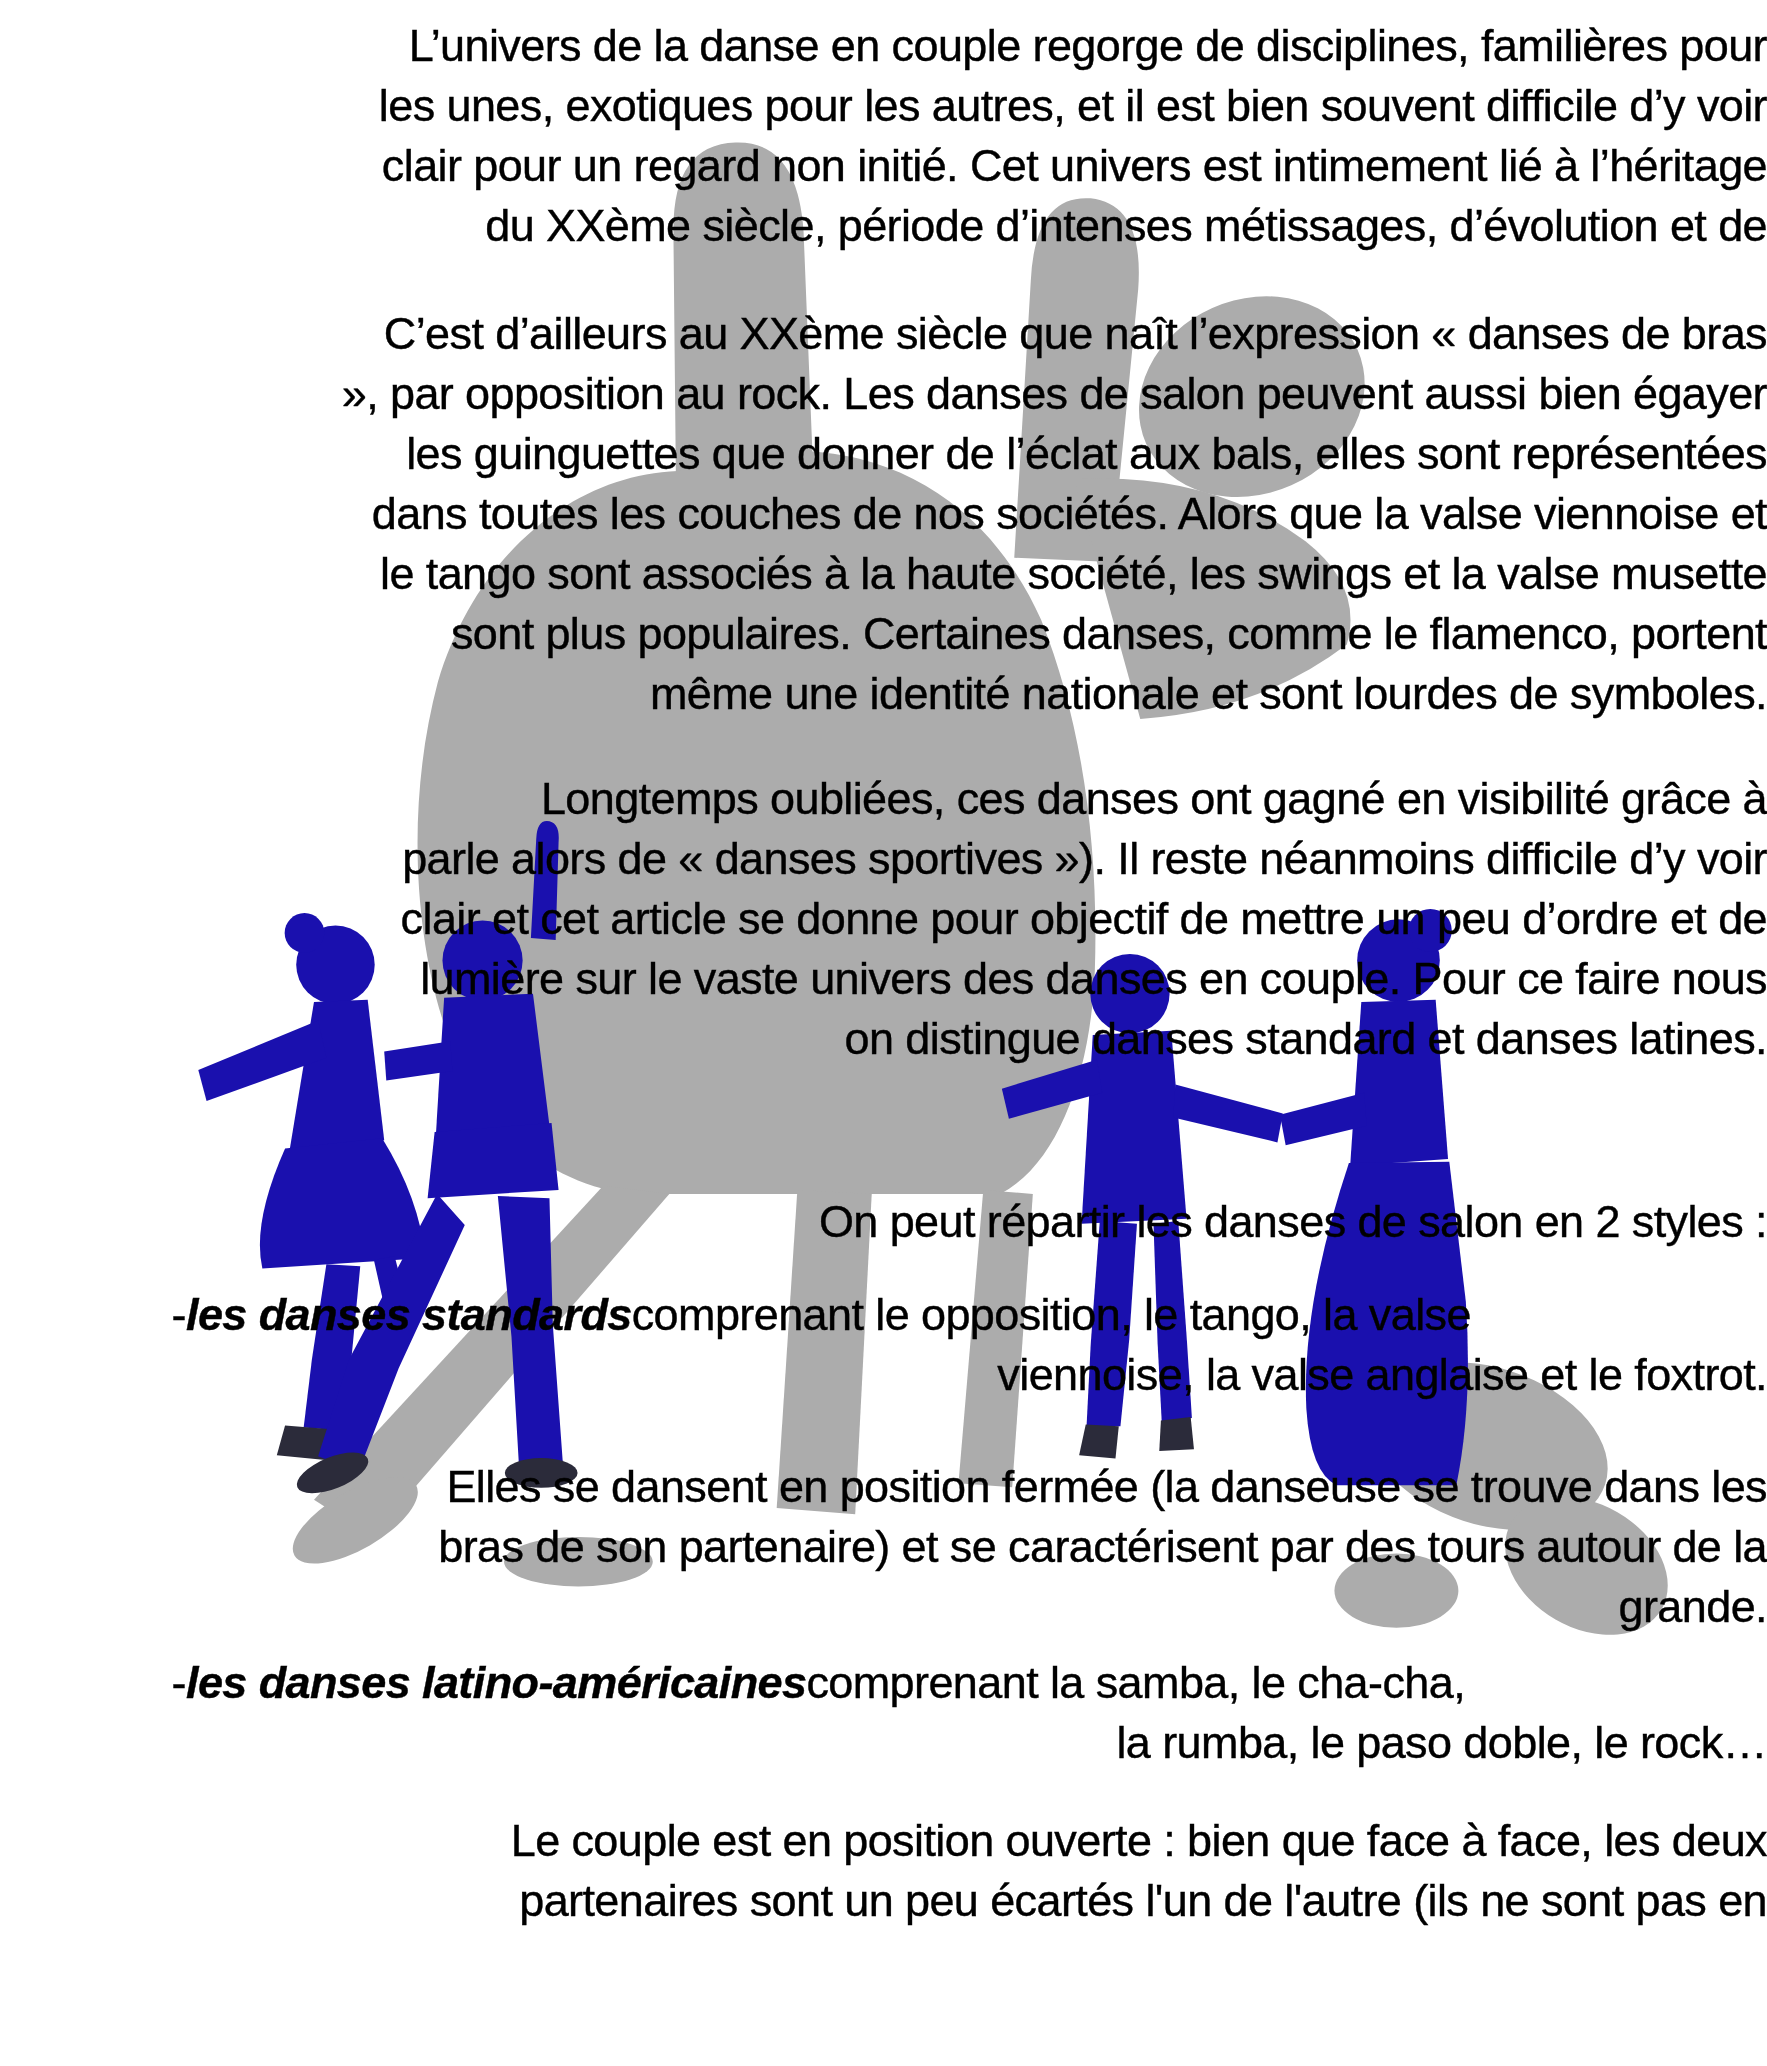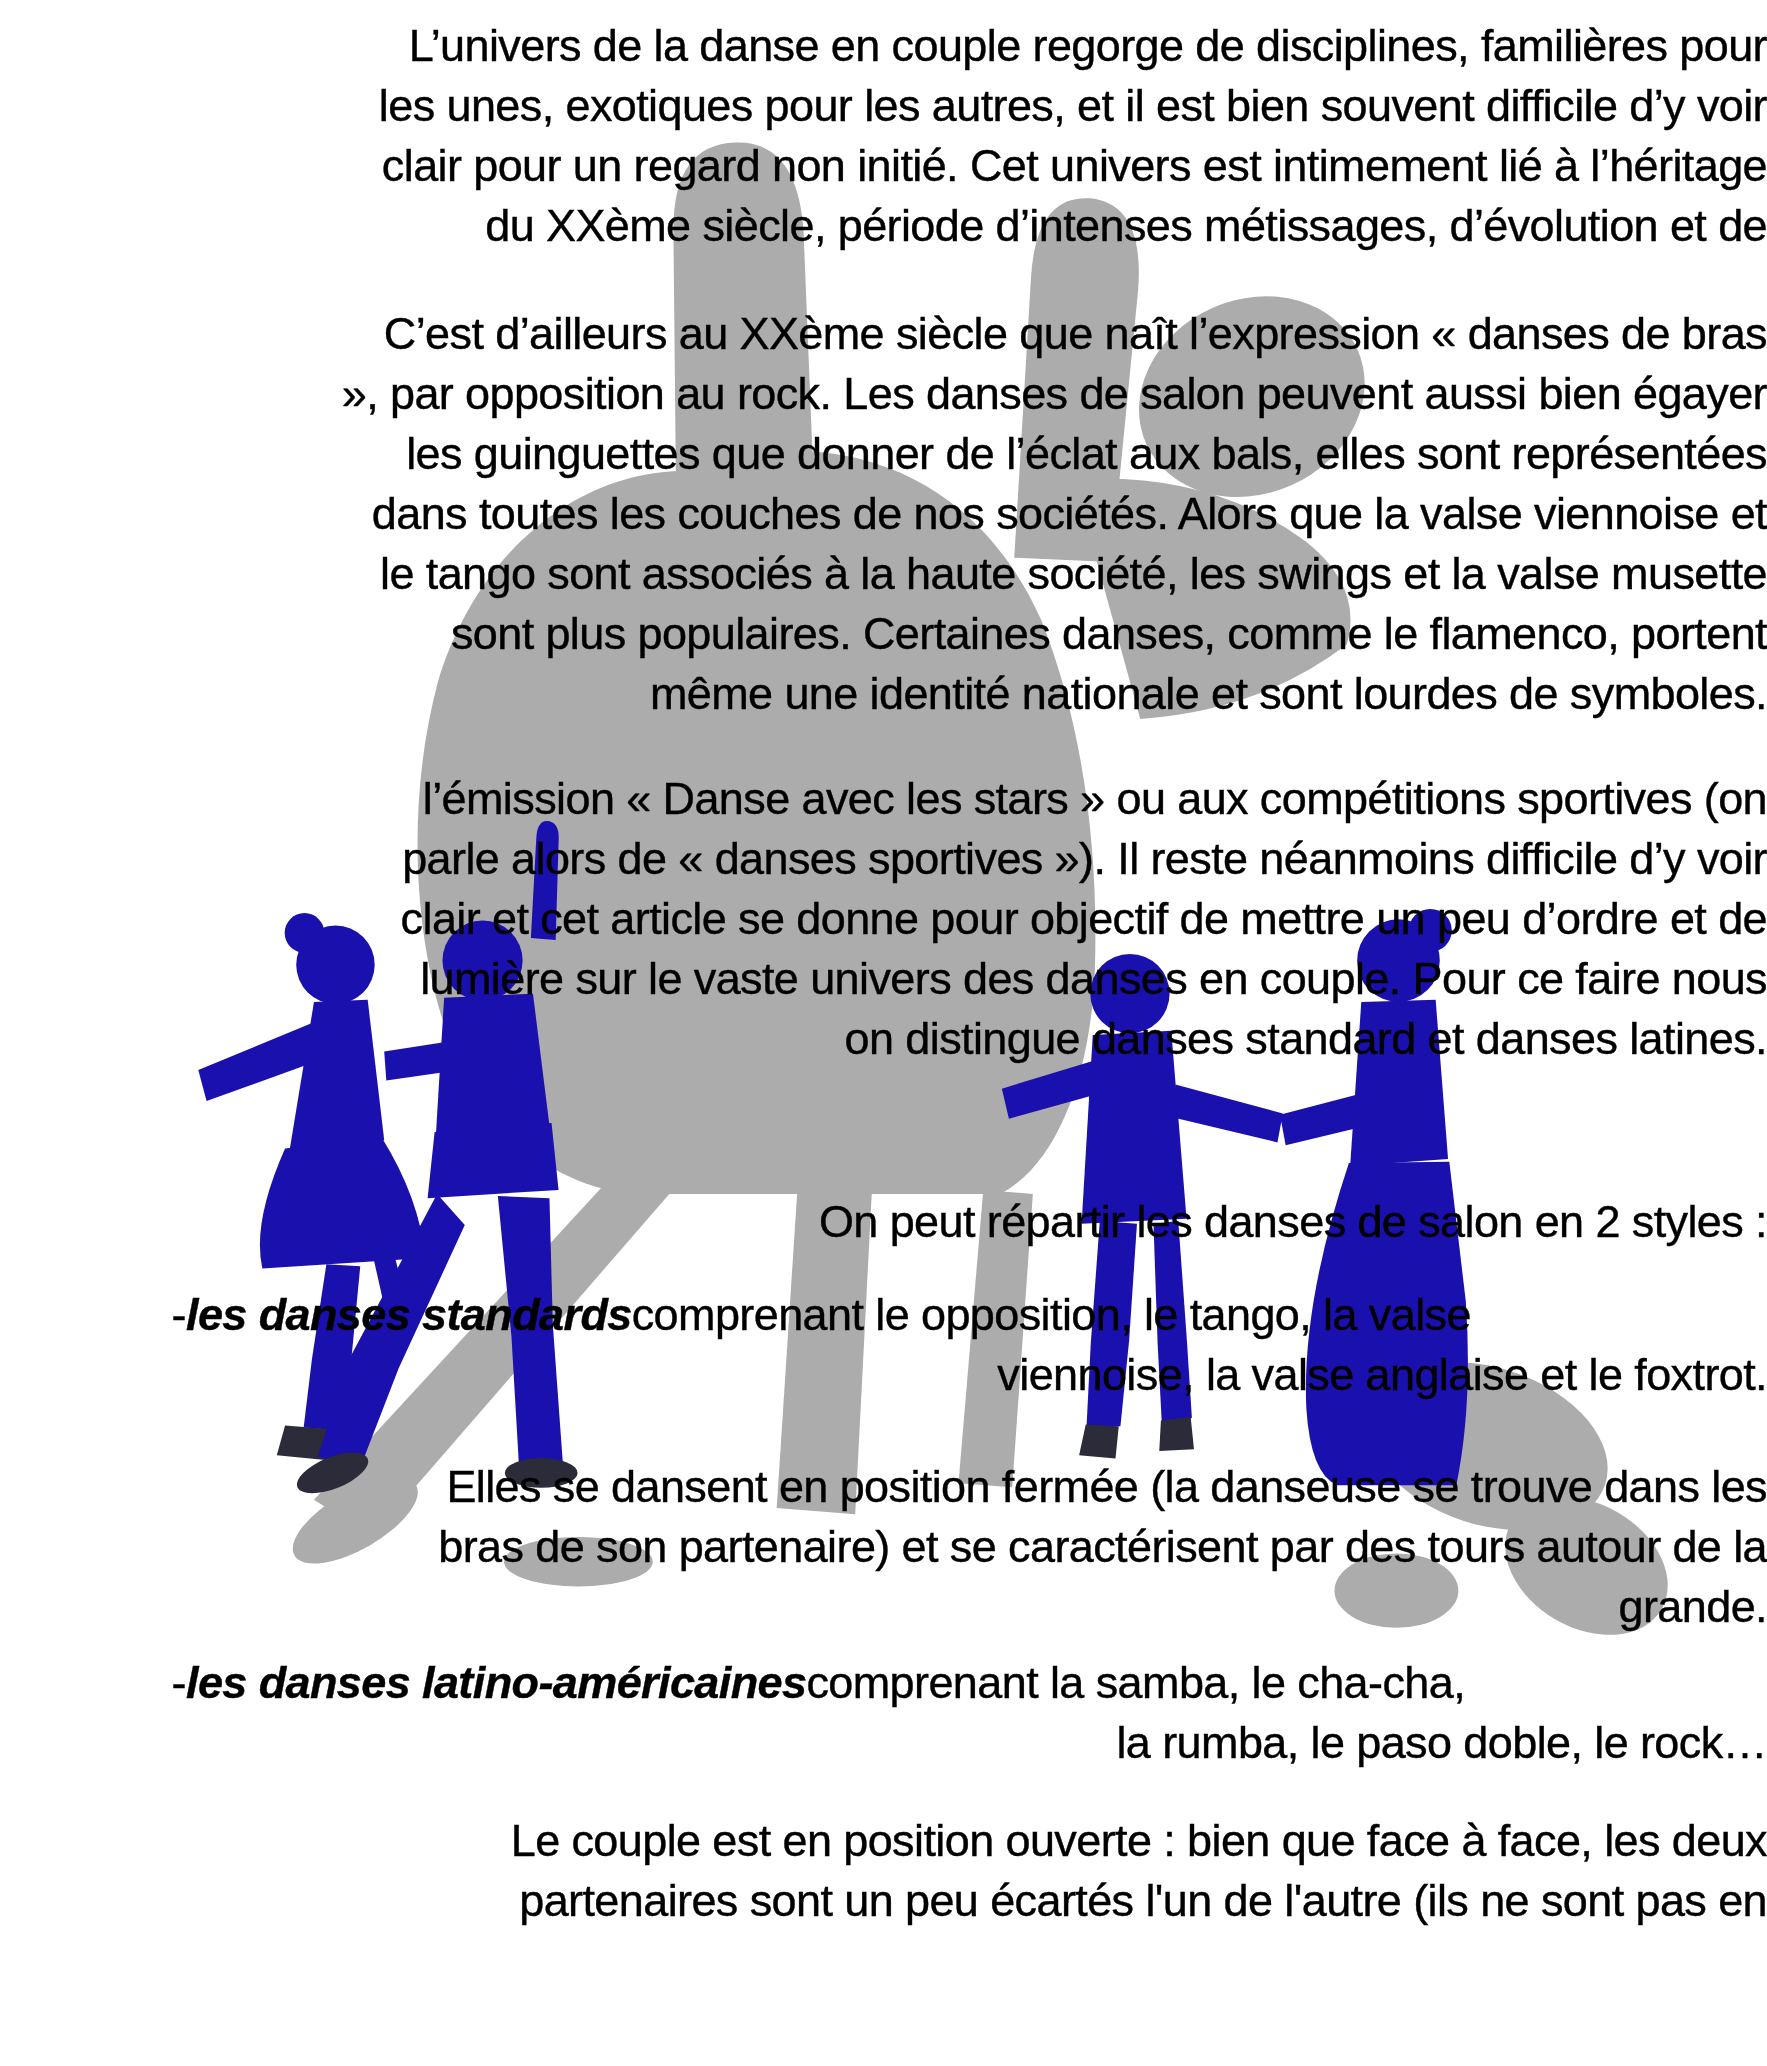"Longtemps oubliées, ces danses ont" div.line { html: none -> <div>Longtemps oubliées, ces danses ont gagné en visibilité grâce à</div> }
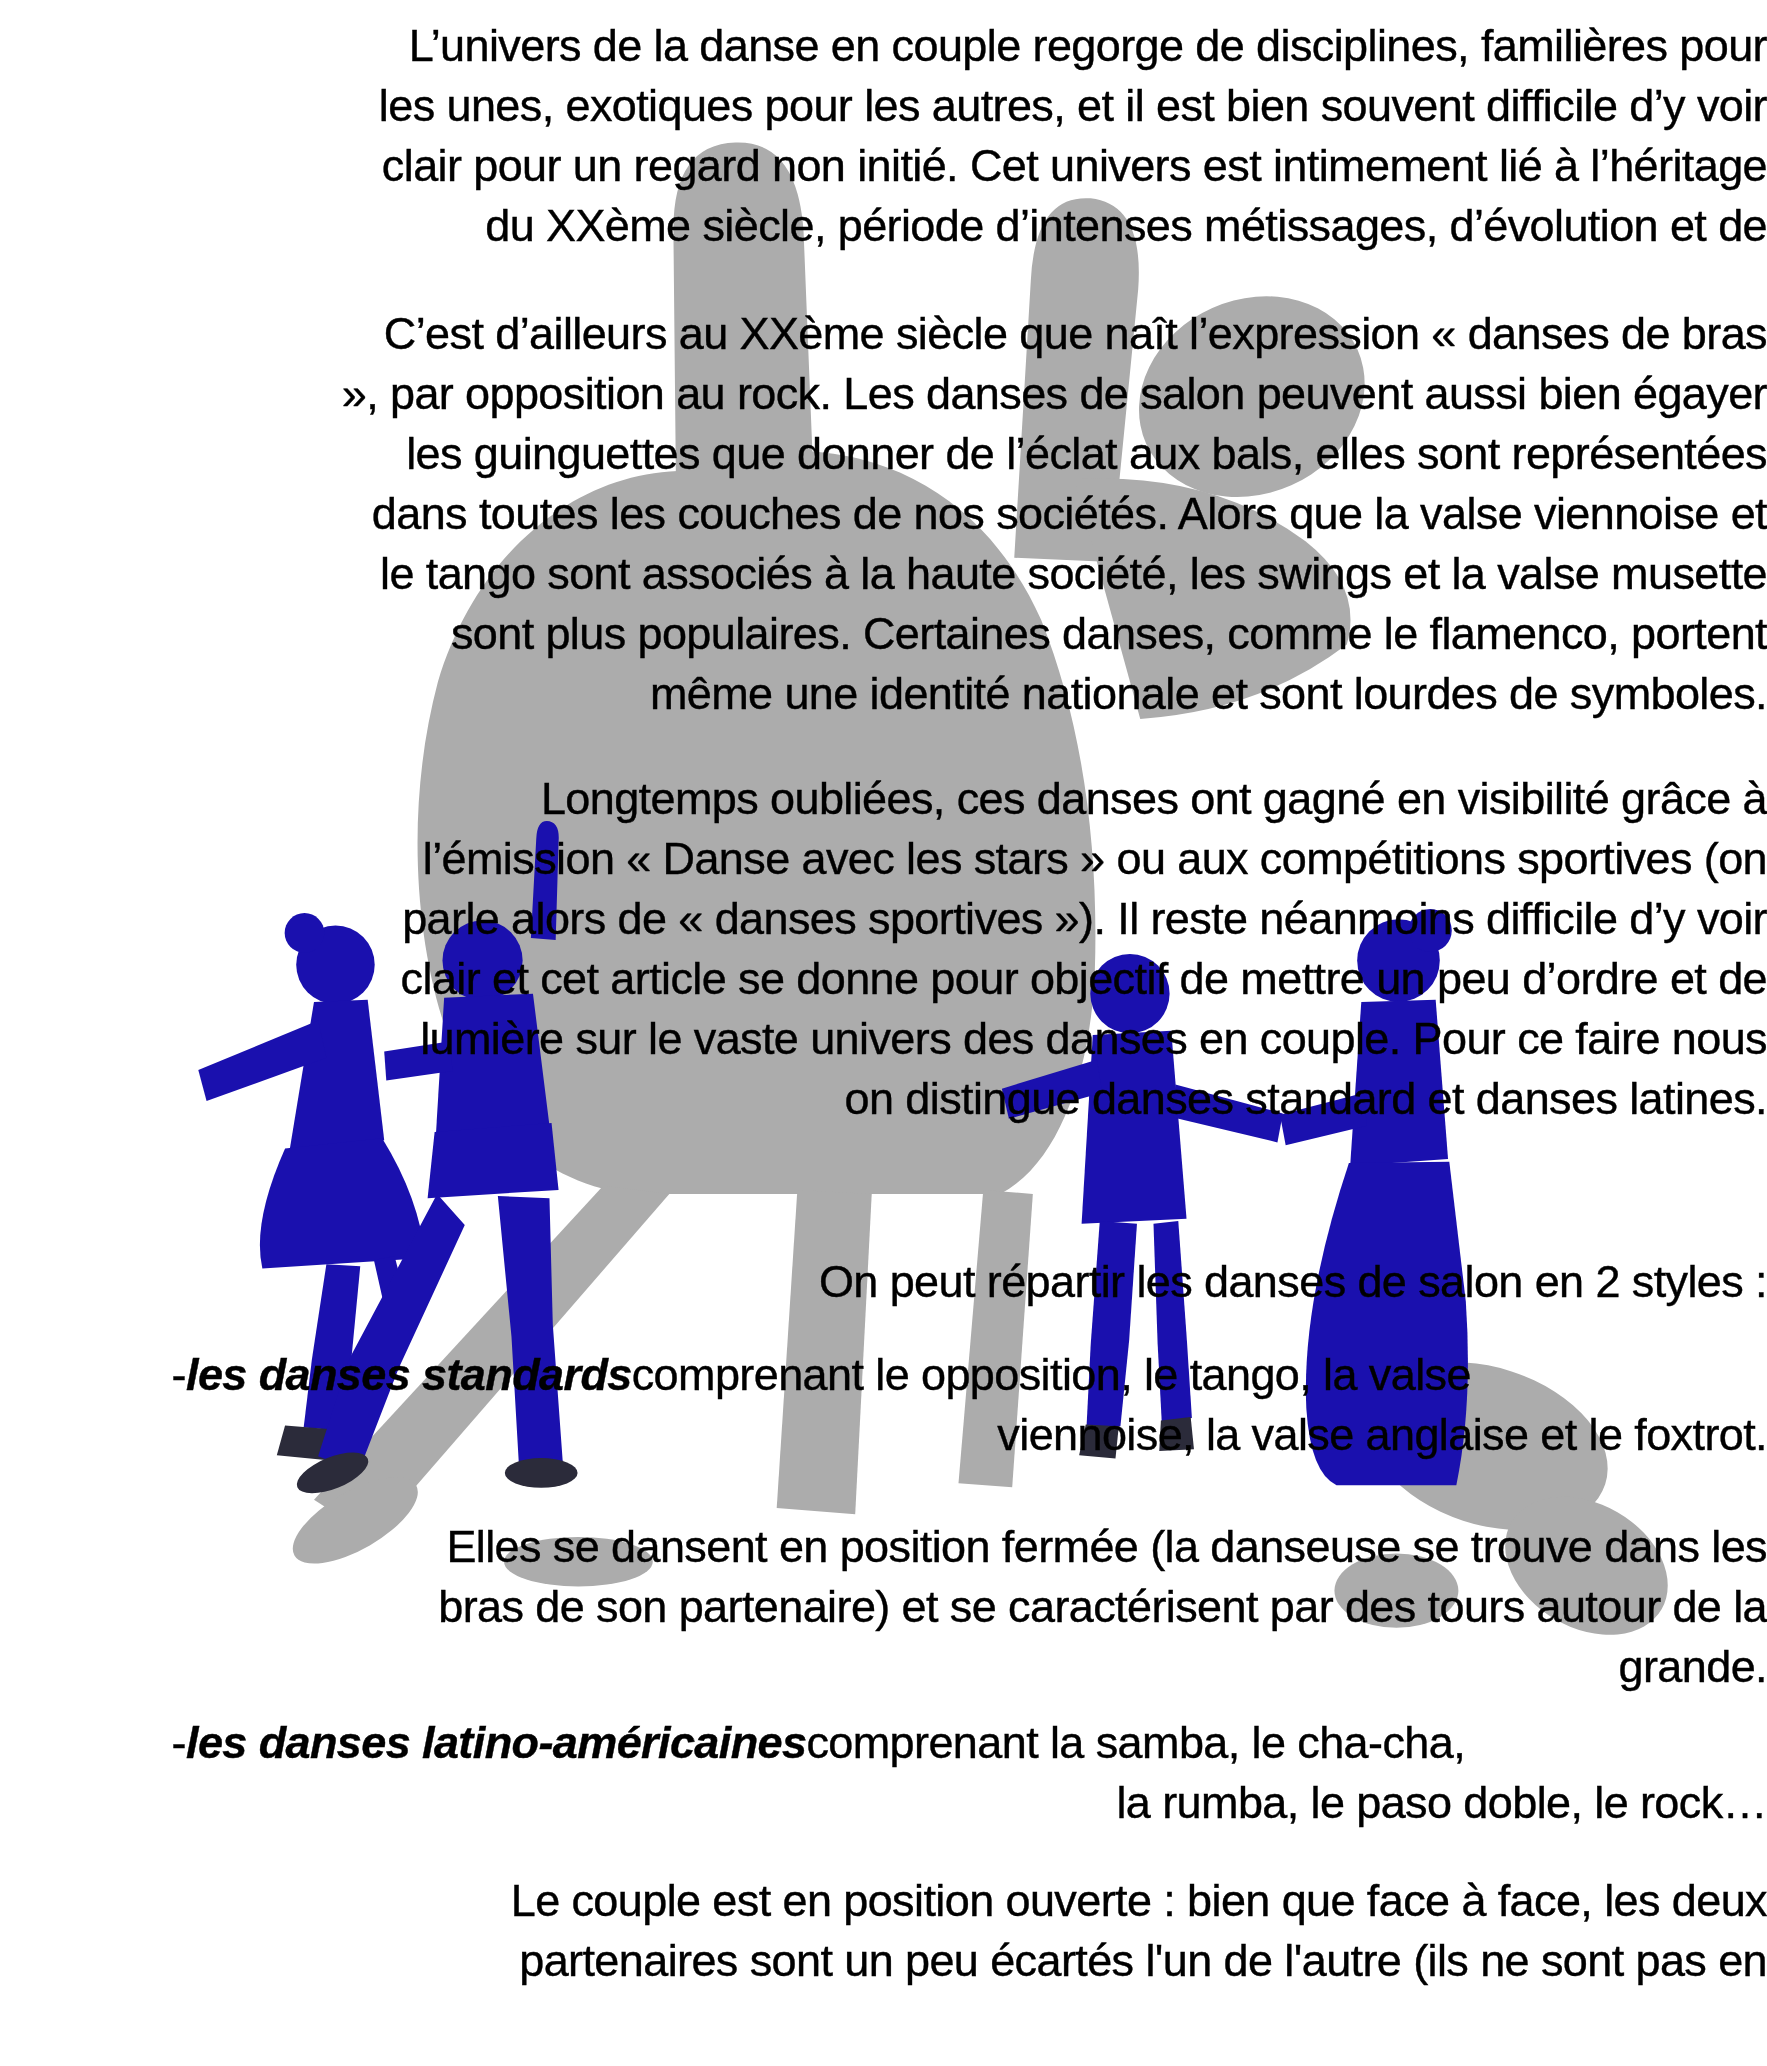"l’émission « Danse avec les" div.line { html: <div>l’émission « Danse avec les stars » ou aux compétitions sportives (on</div> -> none }
